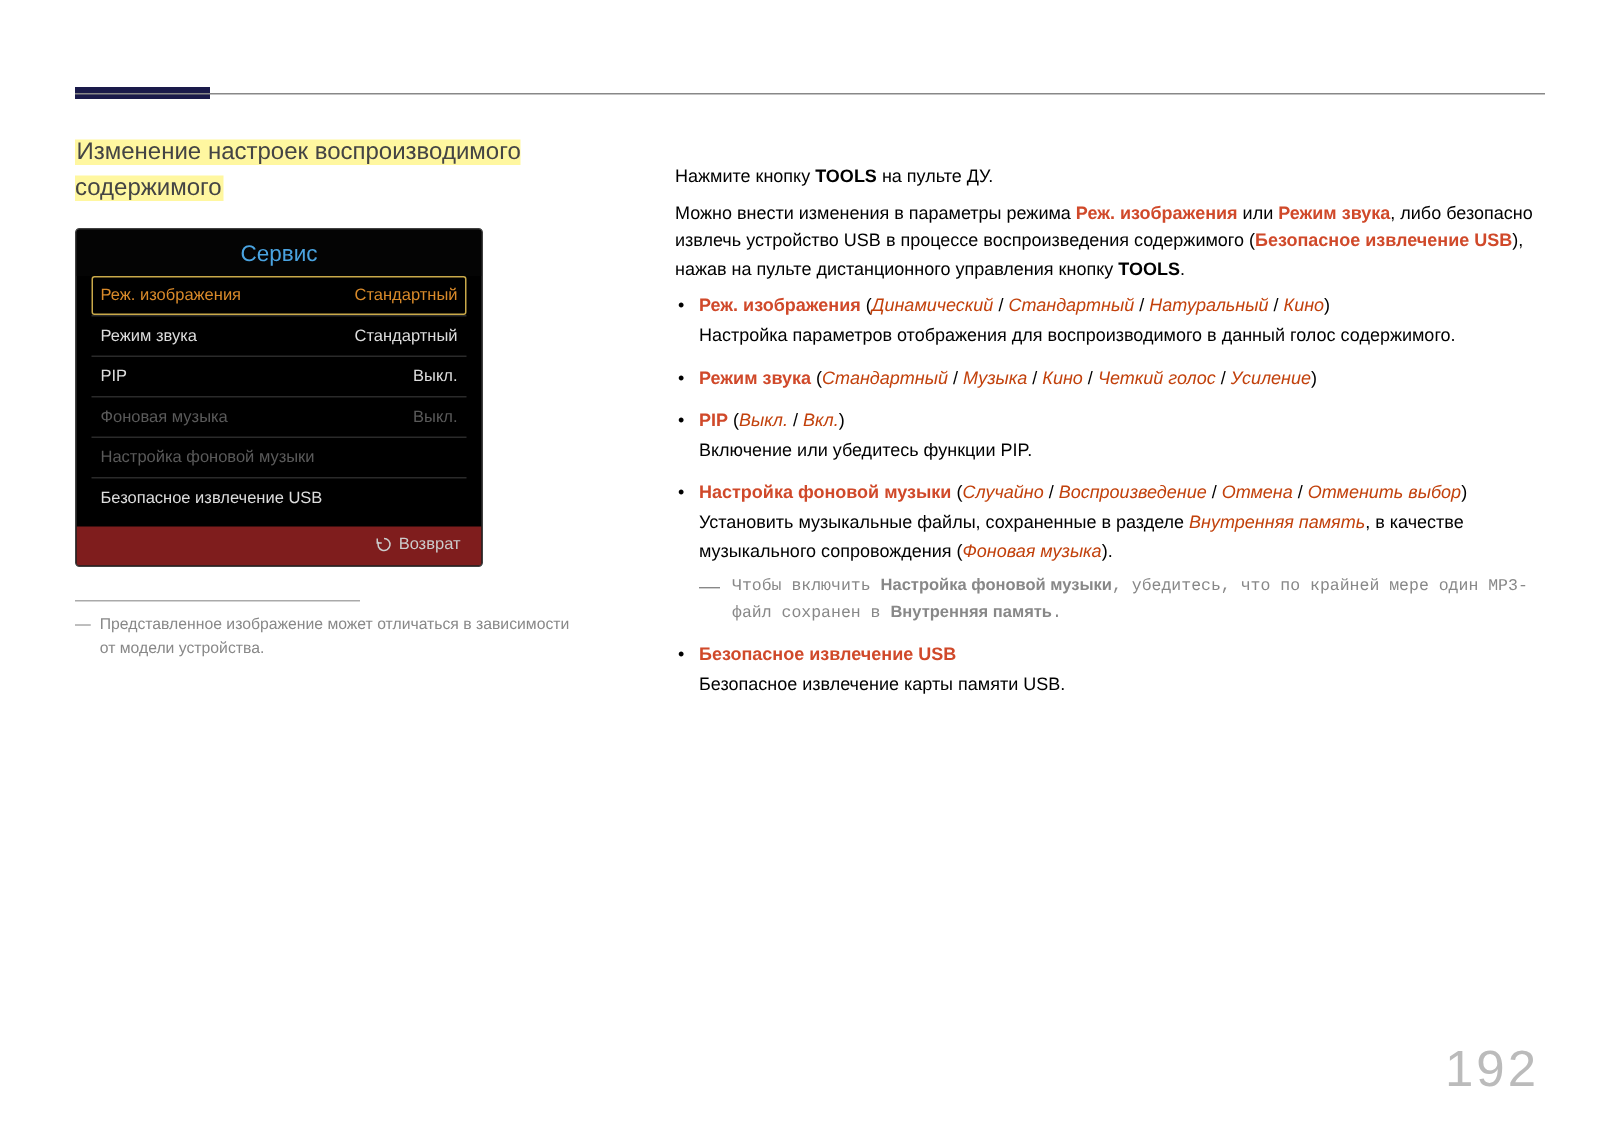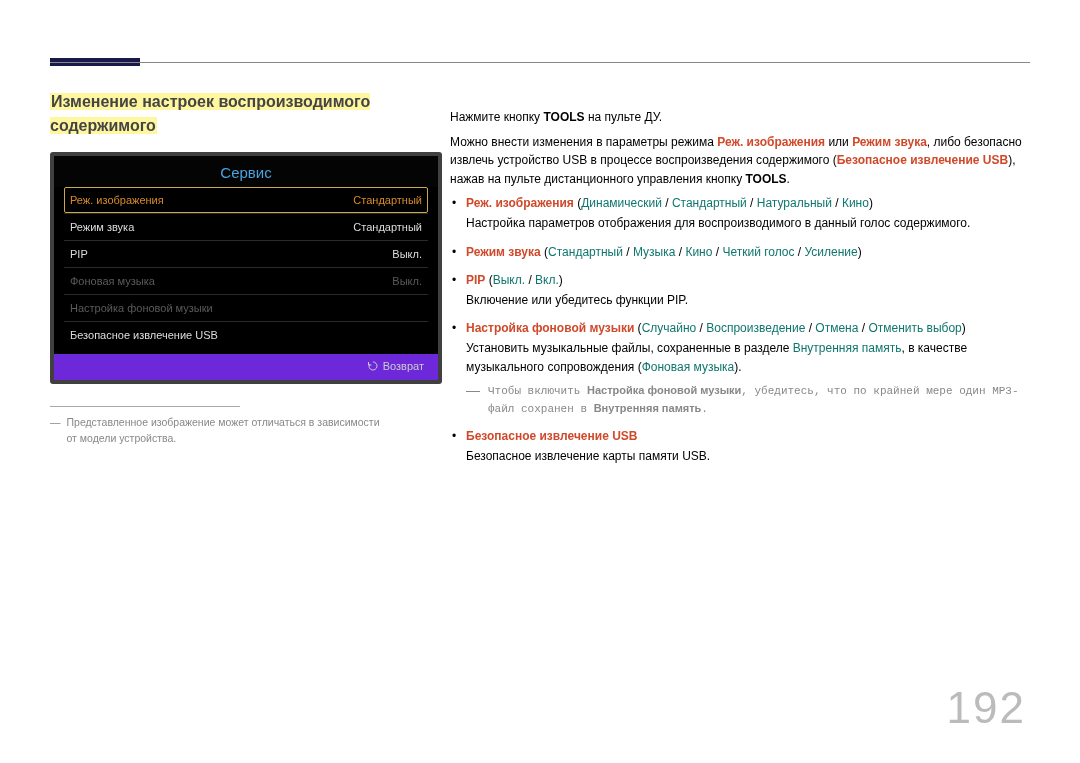"Изменение настроек воспроизводимого" .section-title { font-weight: bold -> none }
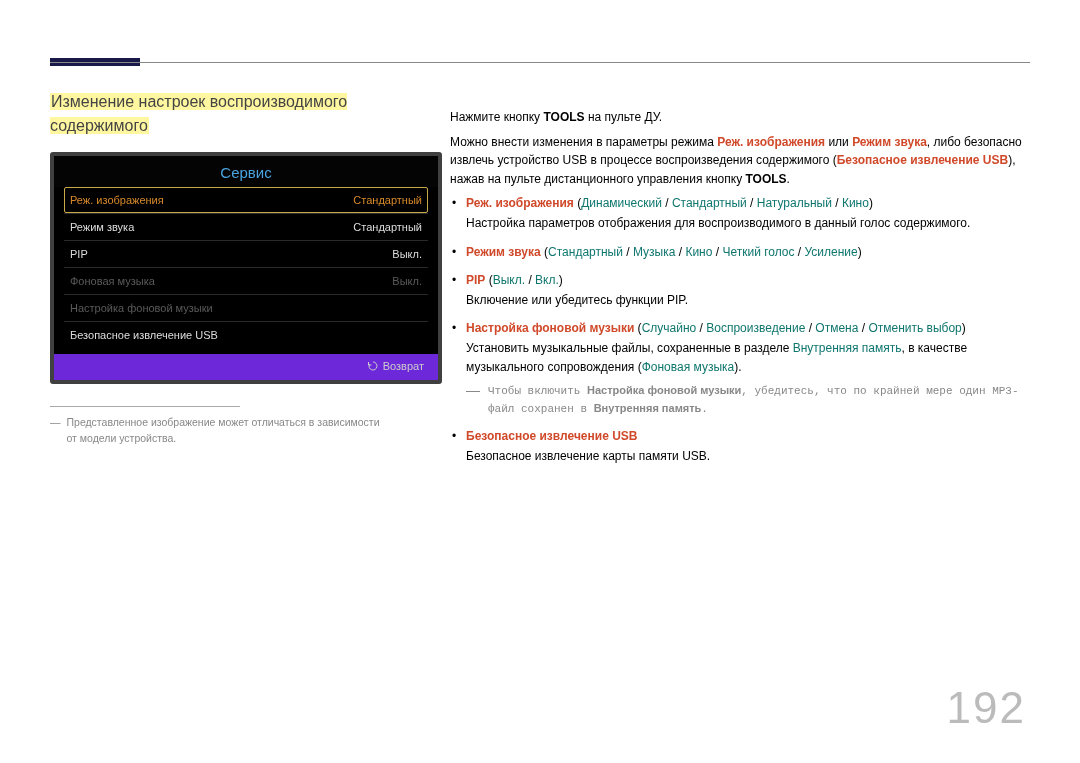"Сервис" .tv-menu { border: 4px solid #404040 -> 1px solid #404040; width: 392px -> 272px }
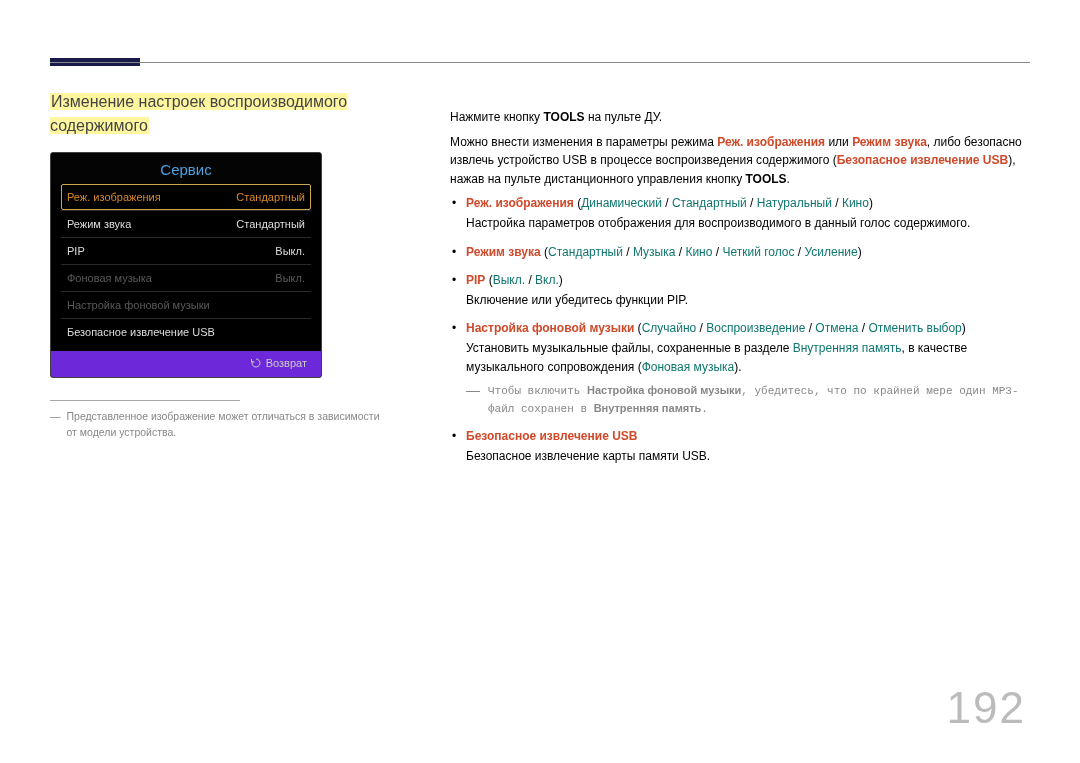"Динамический" .red { color: #0f766e -> #c2410c; font-style: none -> italic }
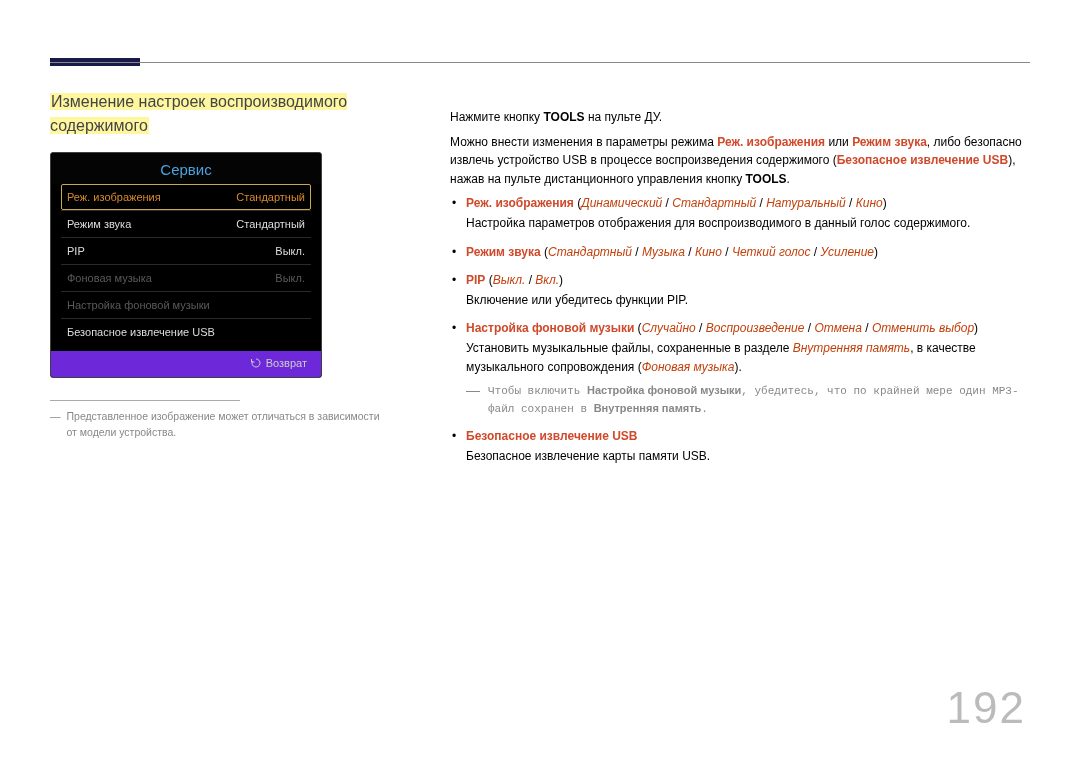"Возврат" .tv-menu-footer { background: #6d28d9 -> #7f1d1d }
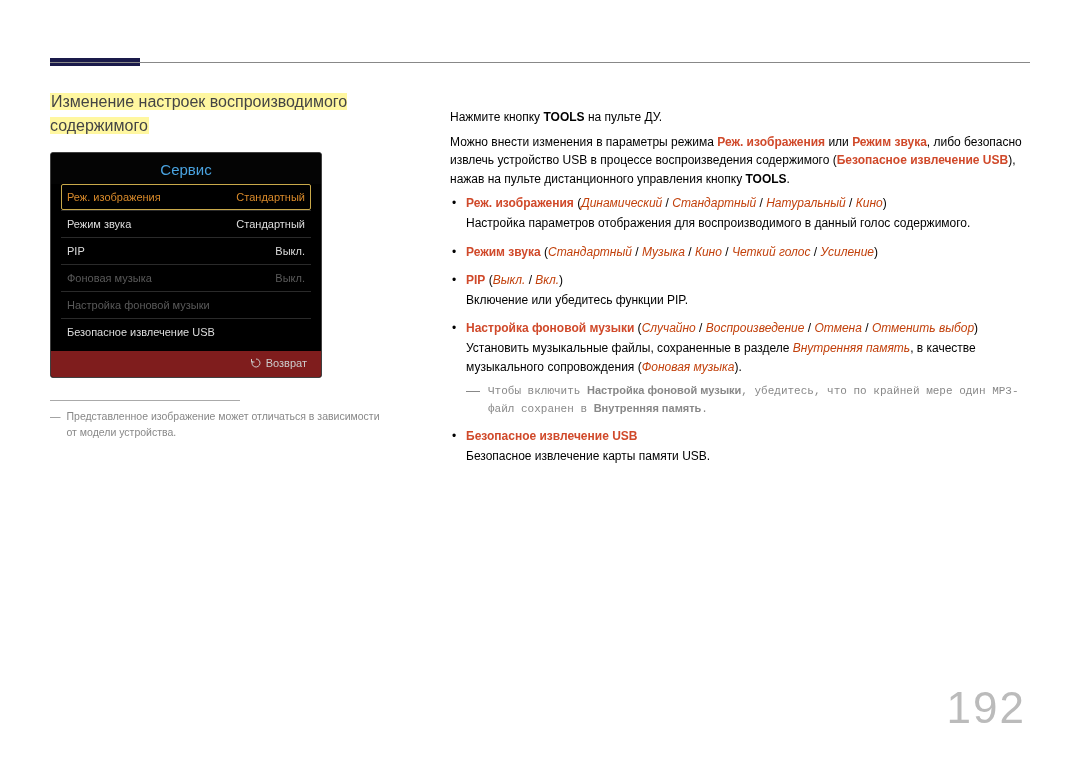"192" .page-num { font-size: 44px -> 34px }
